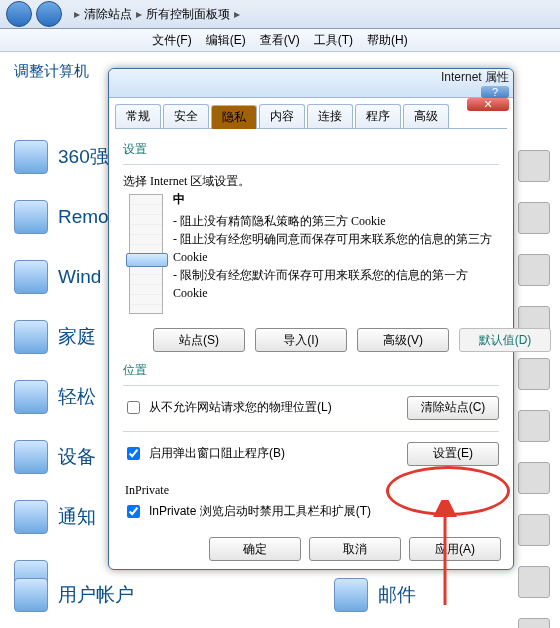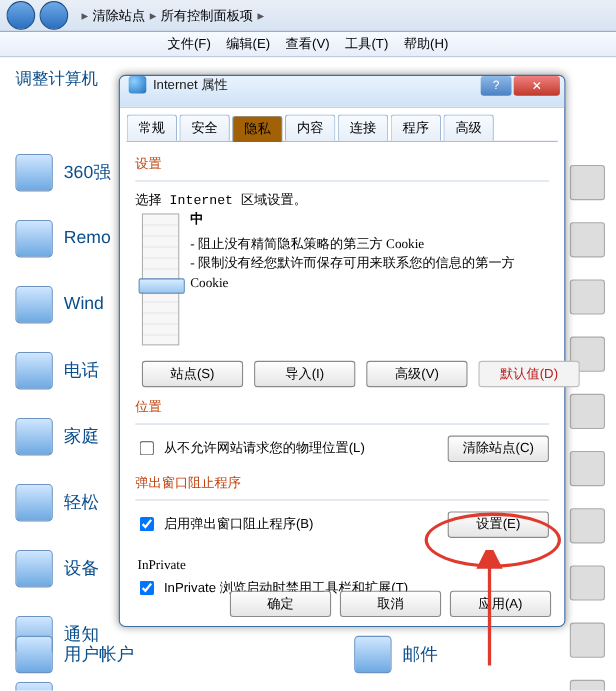"Internet 属性" .titlebar { align-items: flex-start -> flex-end; flex-direction: none -> column }
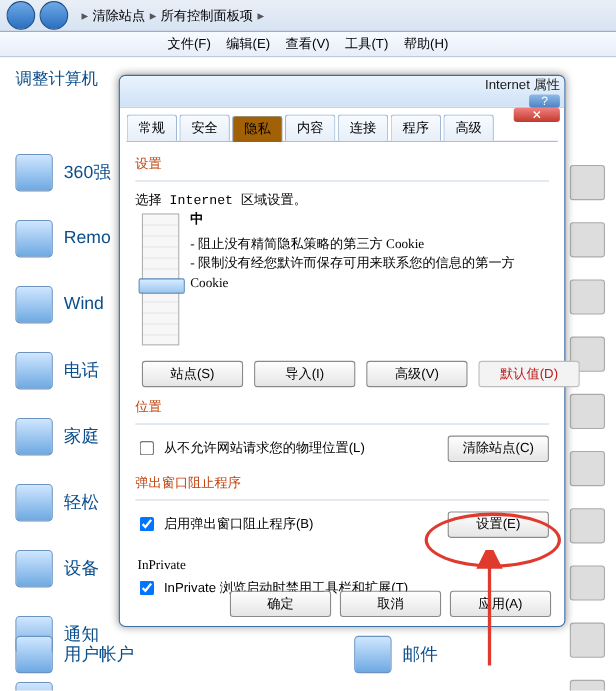"360强" .cp-item { font-size: 16px -> 19px }
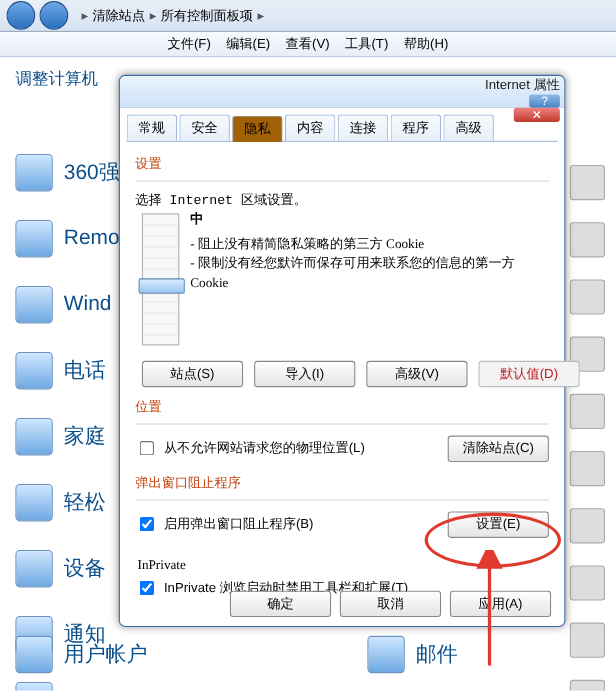"设置" .grp-title { color: #c2410c -> #0f766e }
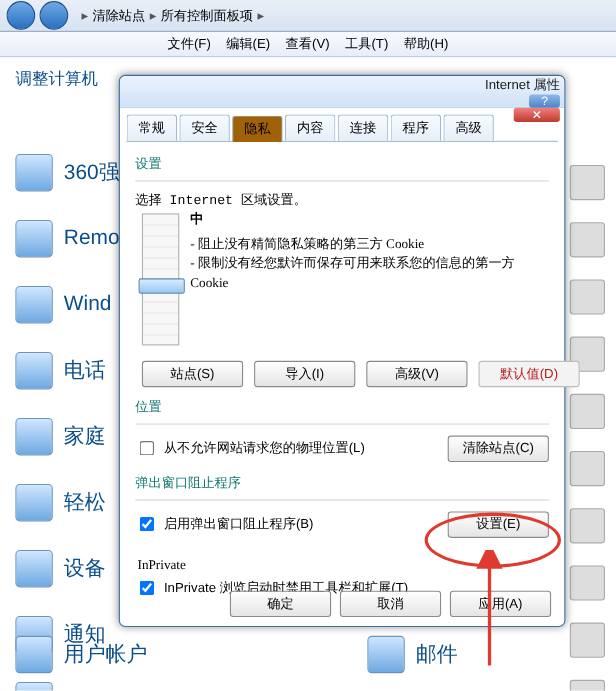"选择 Internet 区域设置。" div { font-family: Liberation Mono, monospace -> Liberation Serif, serif }
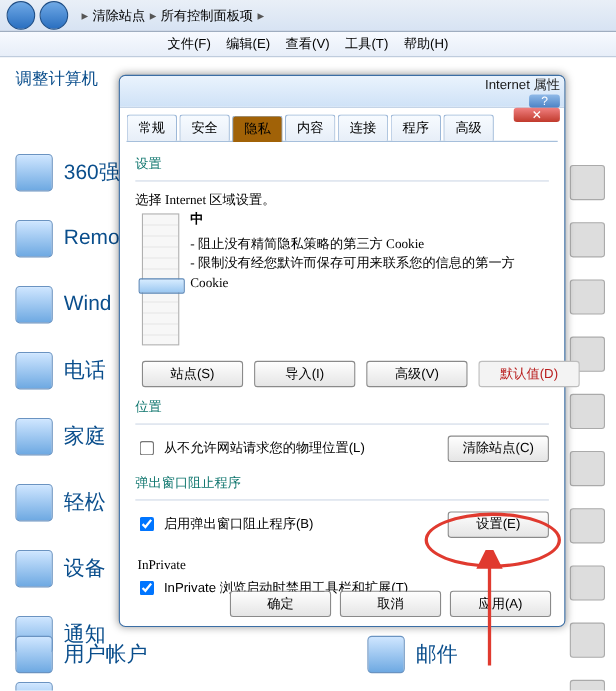"- 阻止没有经您明确同意而保存可用来联系您的信息的第三方 Cookie" div { html: none -> <div>- 阻止没有经您明确同意而保存可用来联系您的信息的第三方 Cookie</div> }
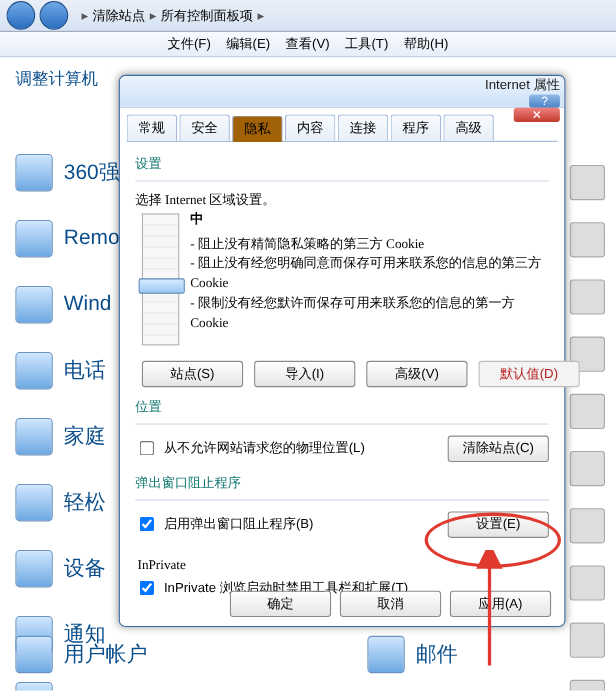"电话" div.cp-item { html: <div> <div></div> <span>电话</span> </div> -> none }
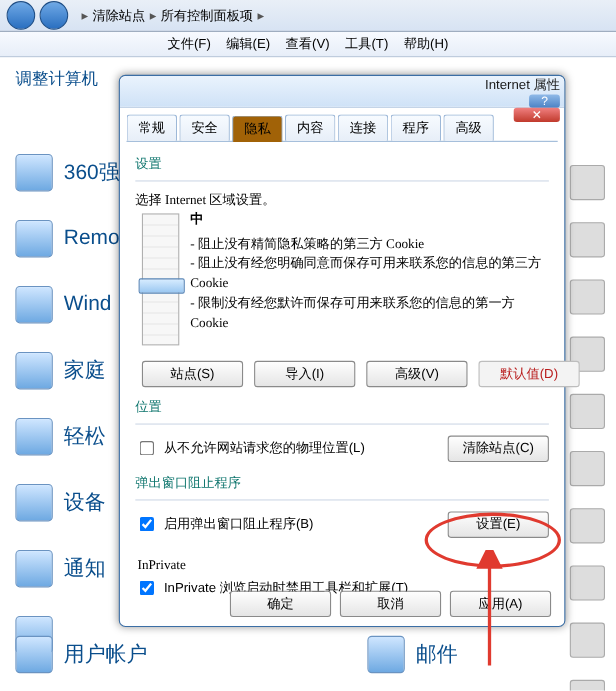"站点(S)" .btnrow { margin: 8px 0 10px 6px -> 8px 0 10px 30px }
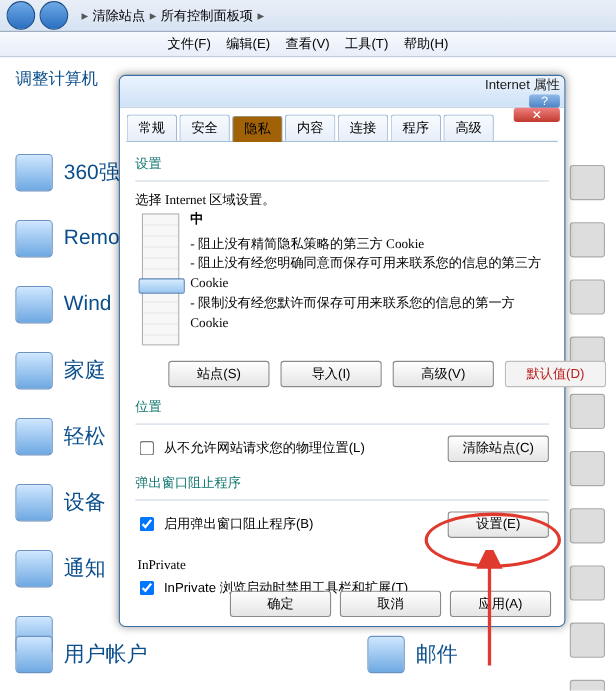"默认值(D)" .btn.disabled { color: #b91c1c -> #0f766e }
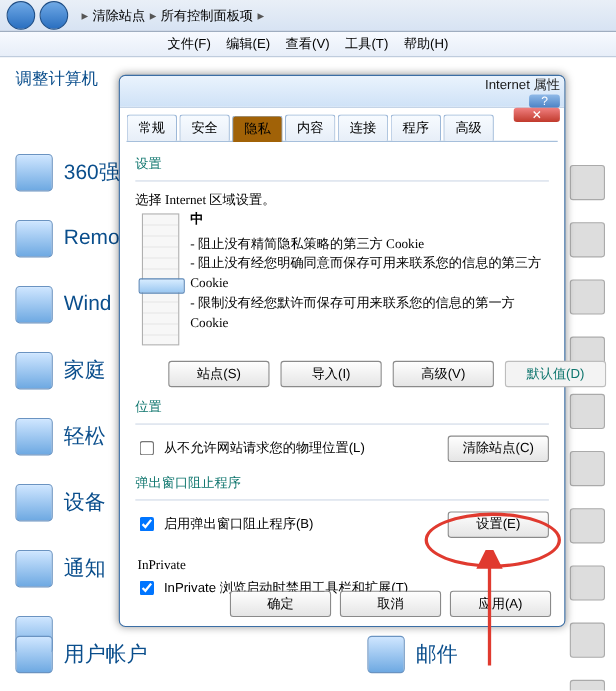"弹出窗口阻止程序" div.grp-title { html: <div>弹出窗口阻止程序</div> -> none }
